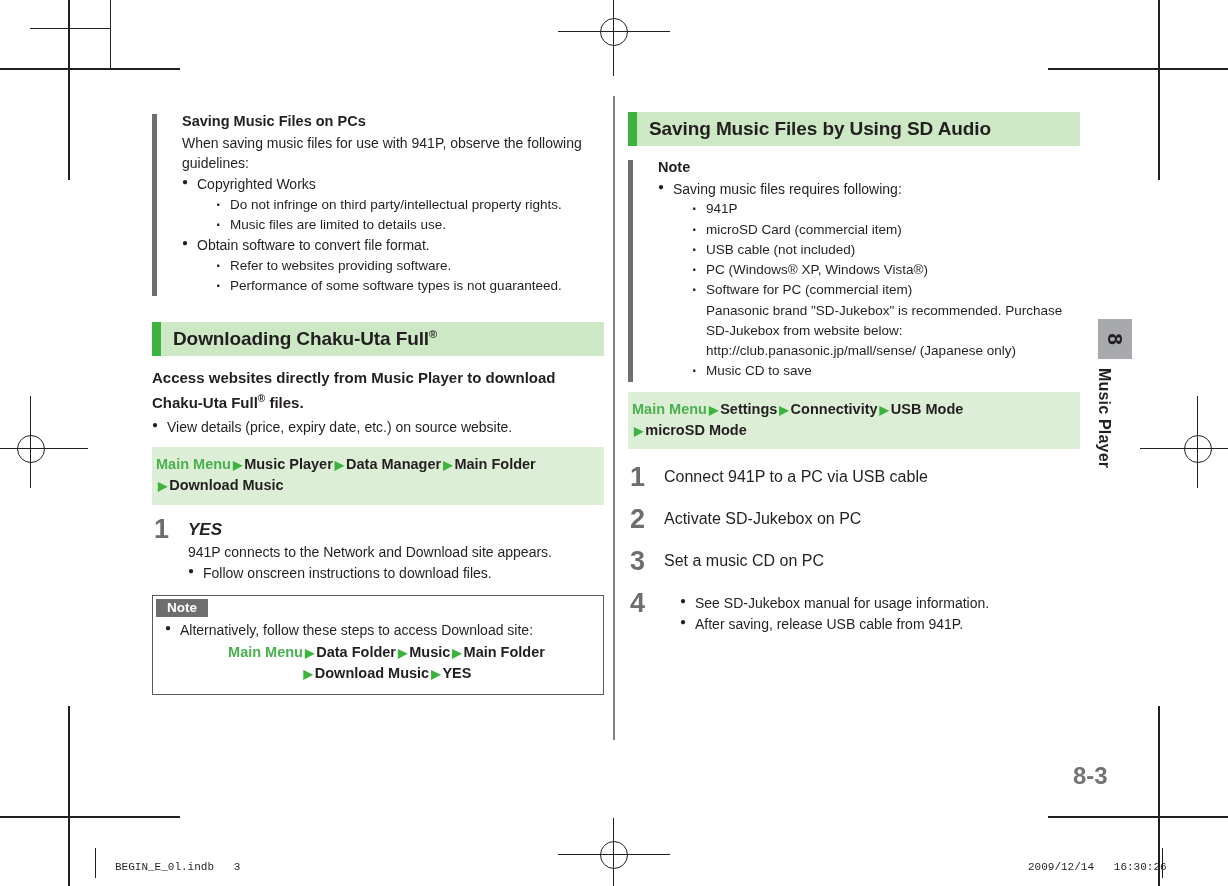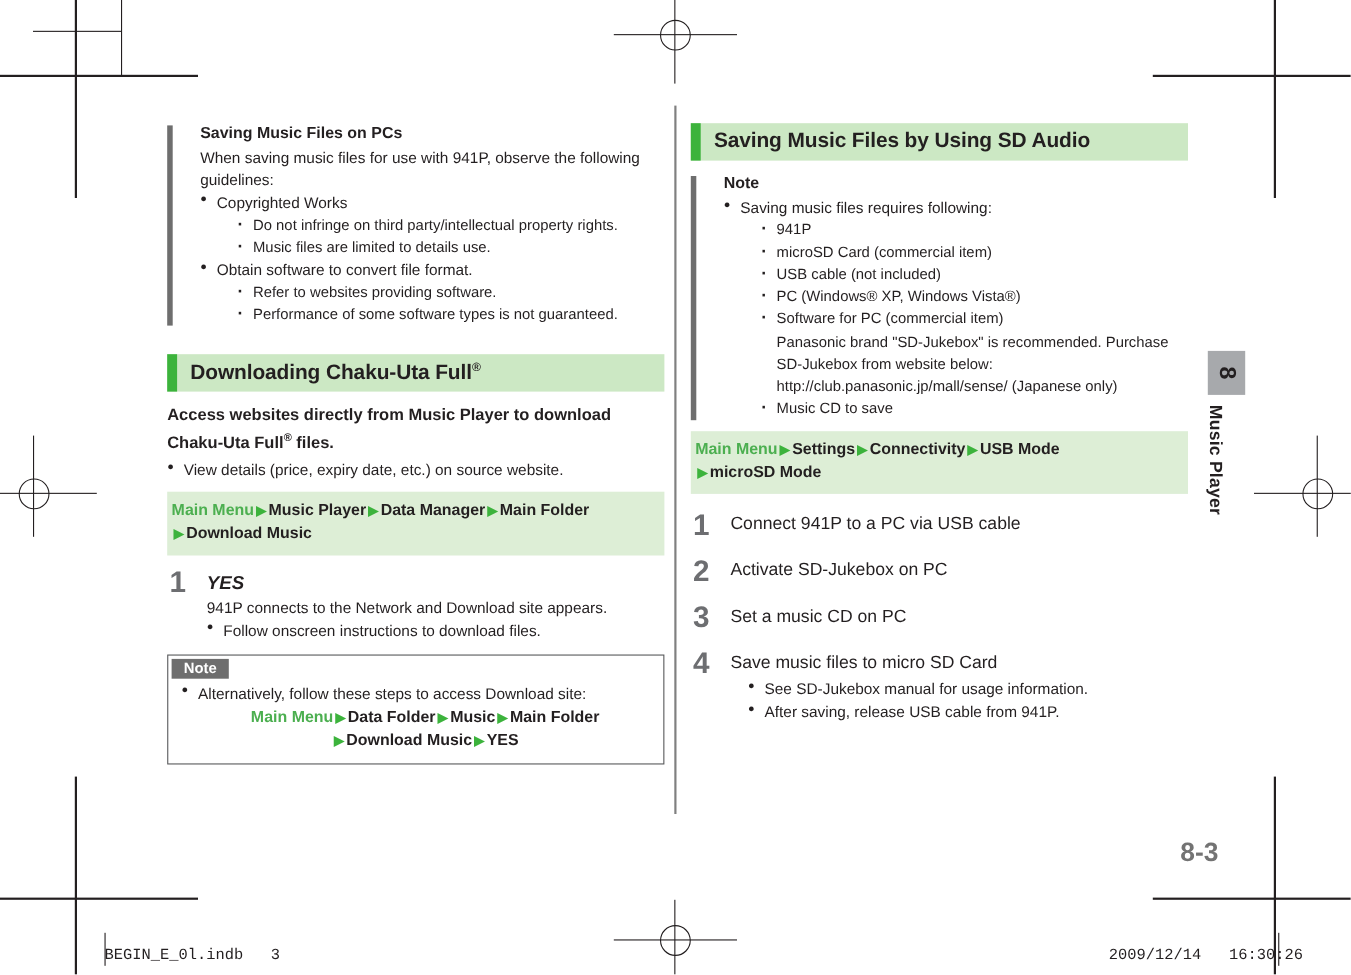"Save music files to micro" div.title { html: <div>Save music files to micro SD Card</div> -> none }
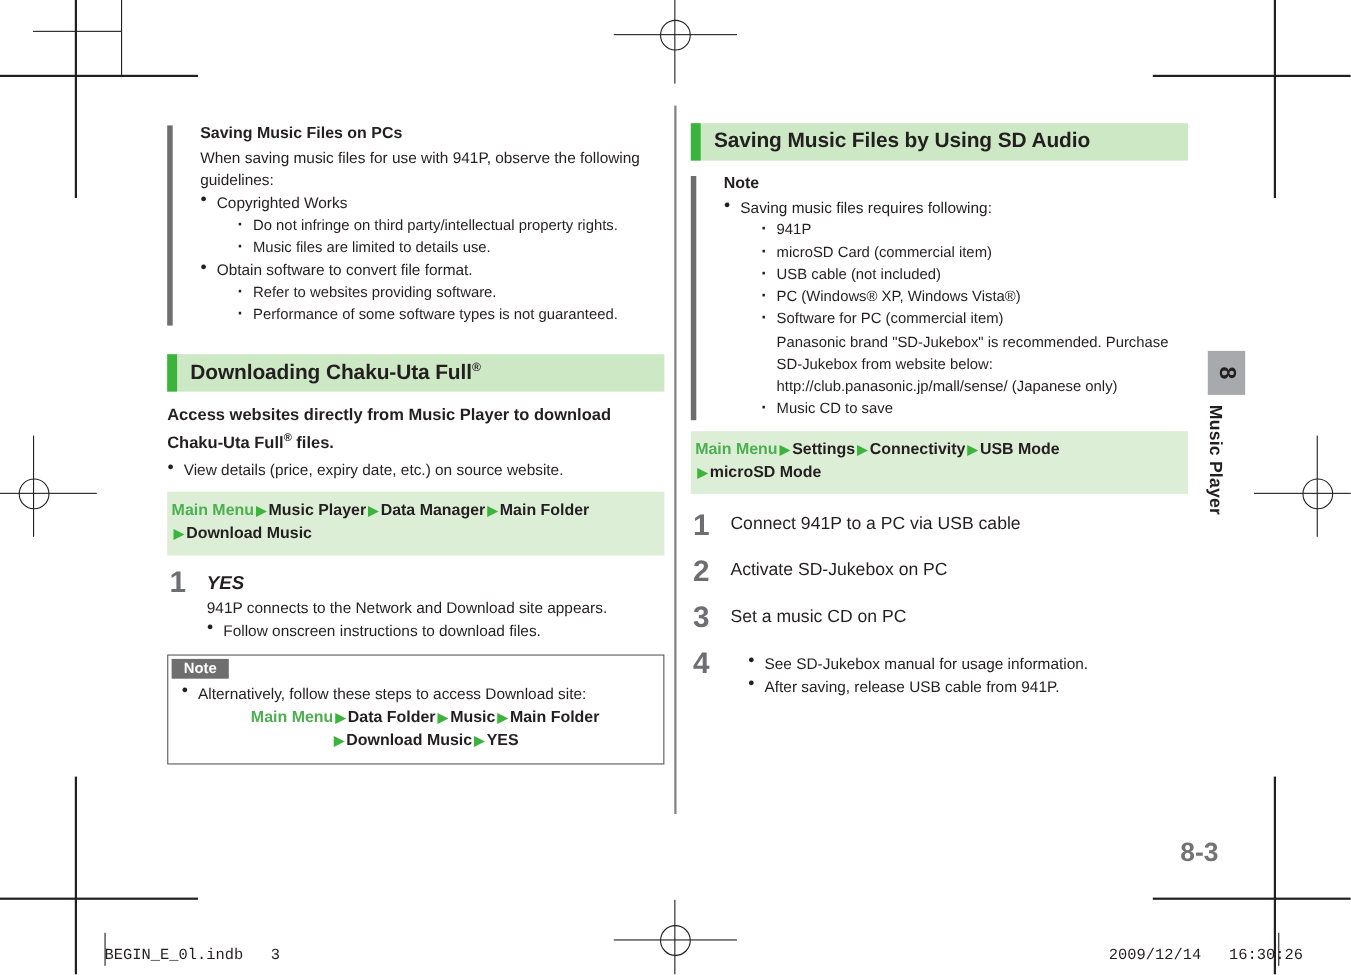"BEGIN_E_0l.indb 3" .foot { font-size: 14px -> 11px; padding-left: none -> 20px }
